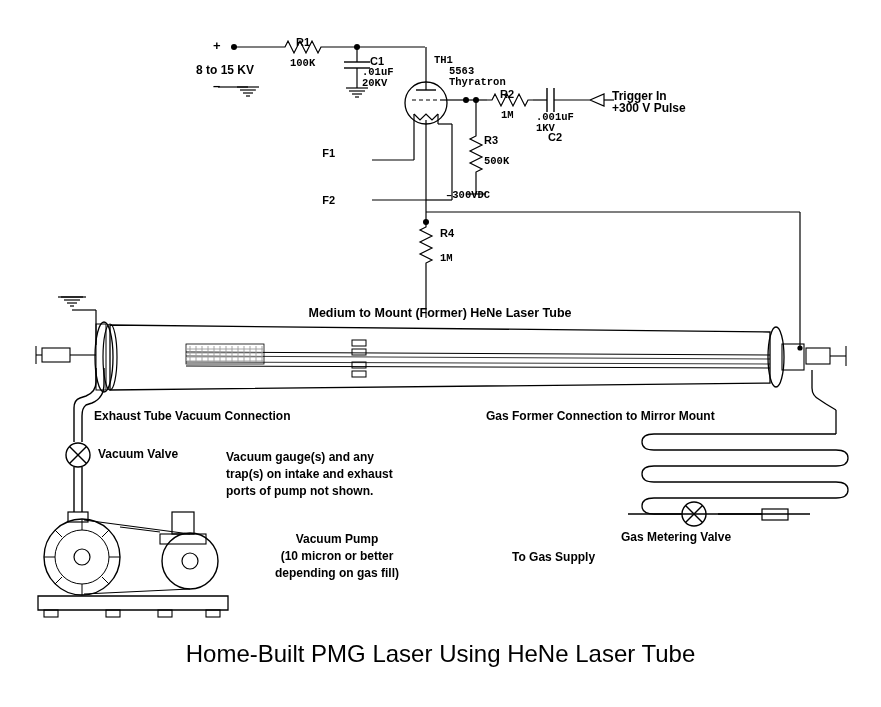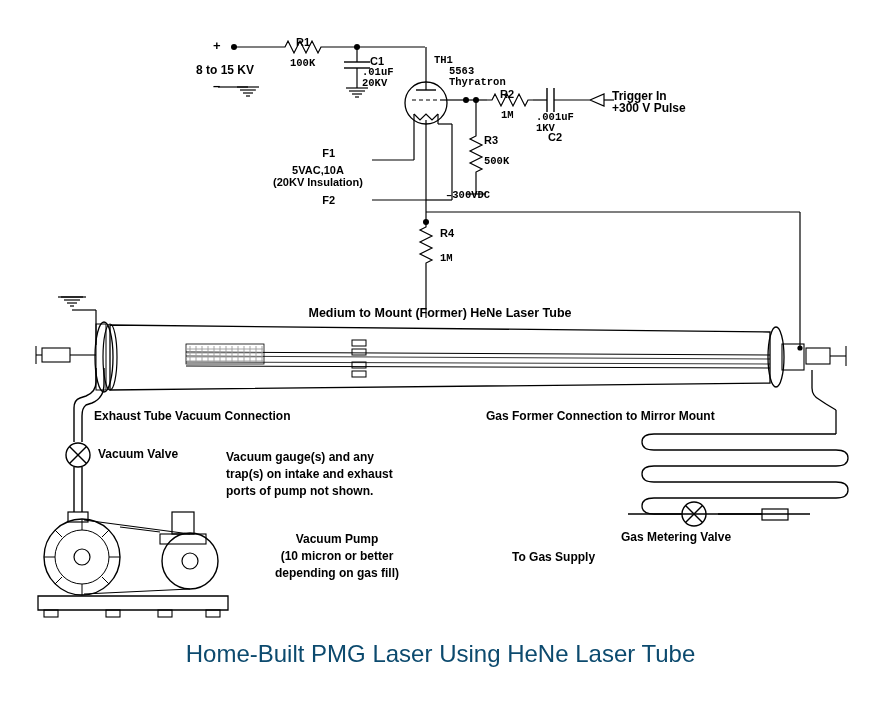"5VAC,10A" div.lbl { html: <div>5VAC,10A (20KV Insulation)</div> -> none }
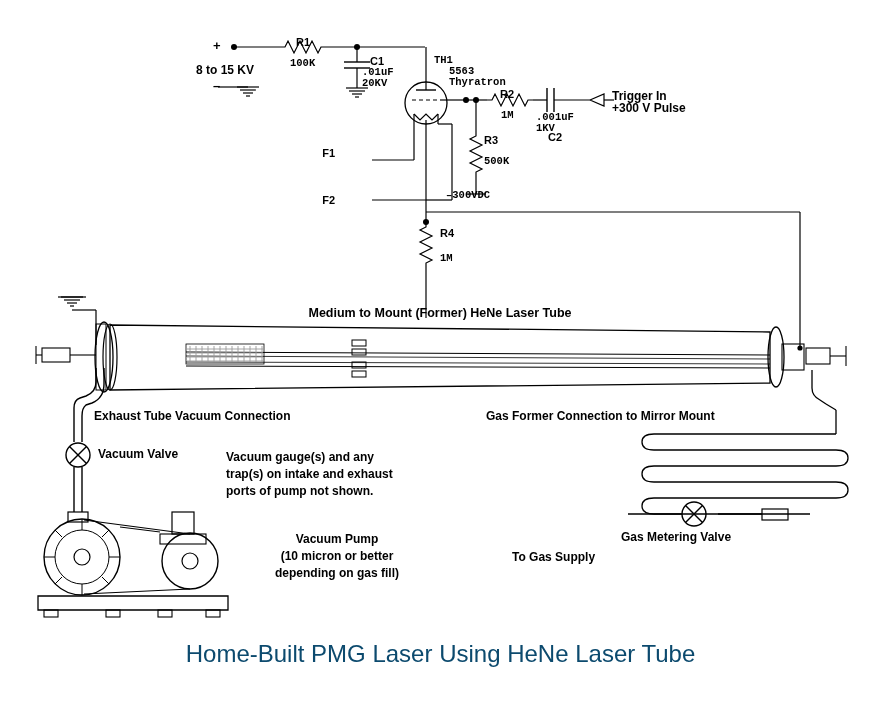"Home-Built PMG Laser Using HeNe" .title { color: #0c4a6e -> #000000 }
